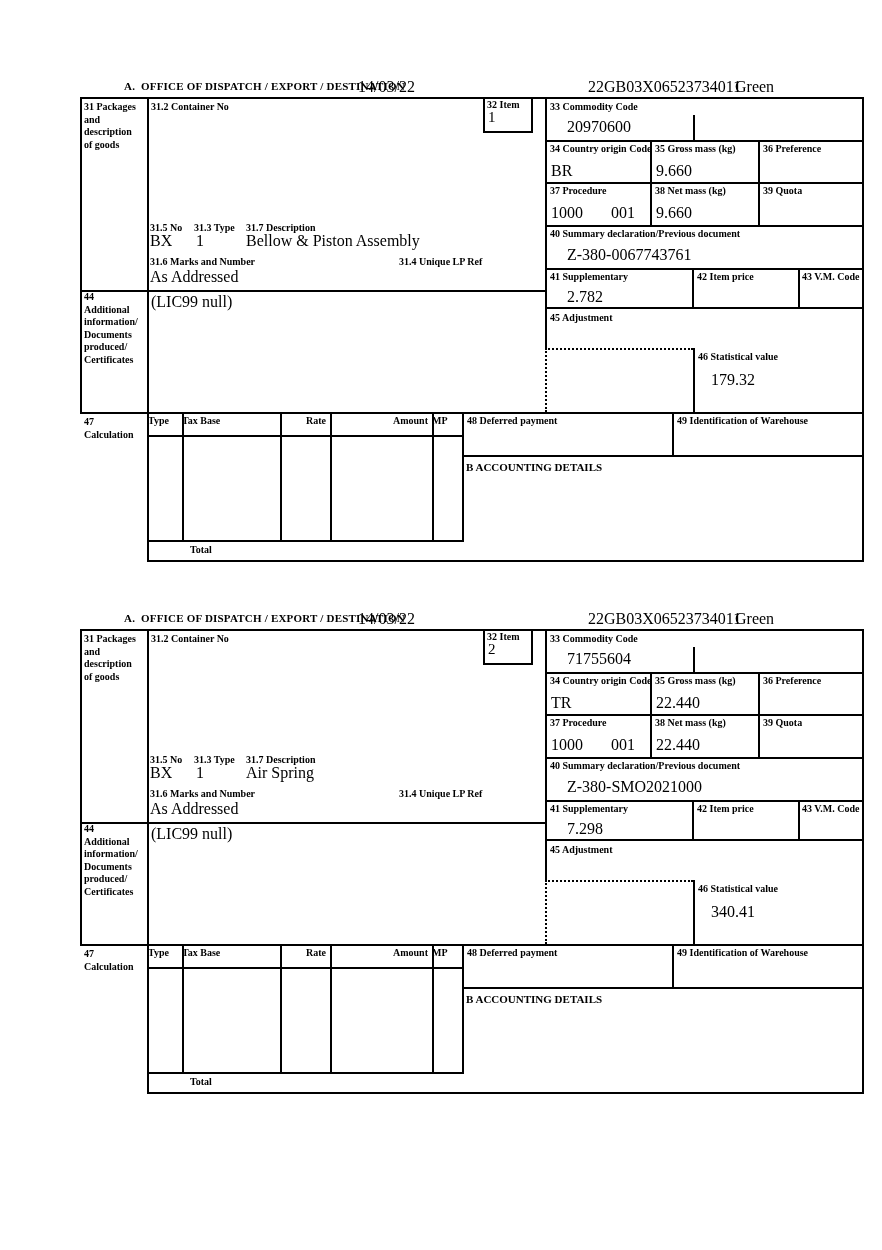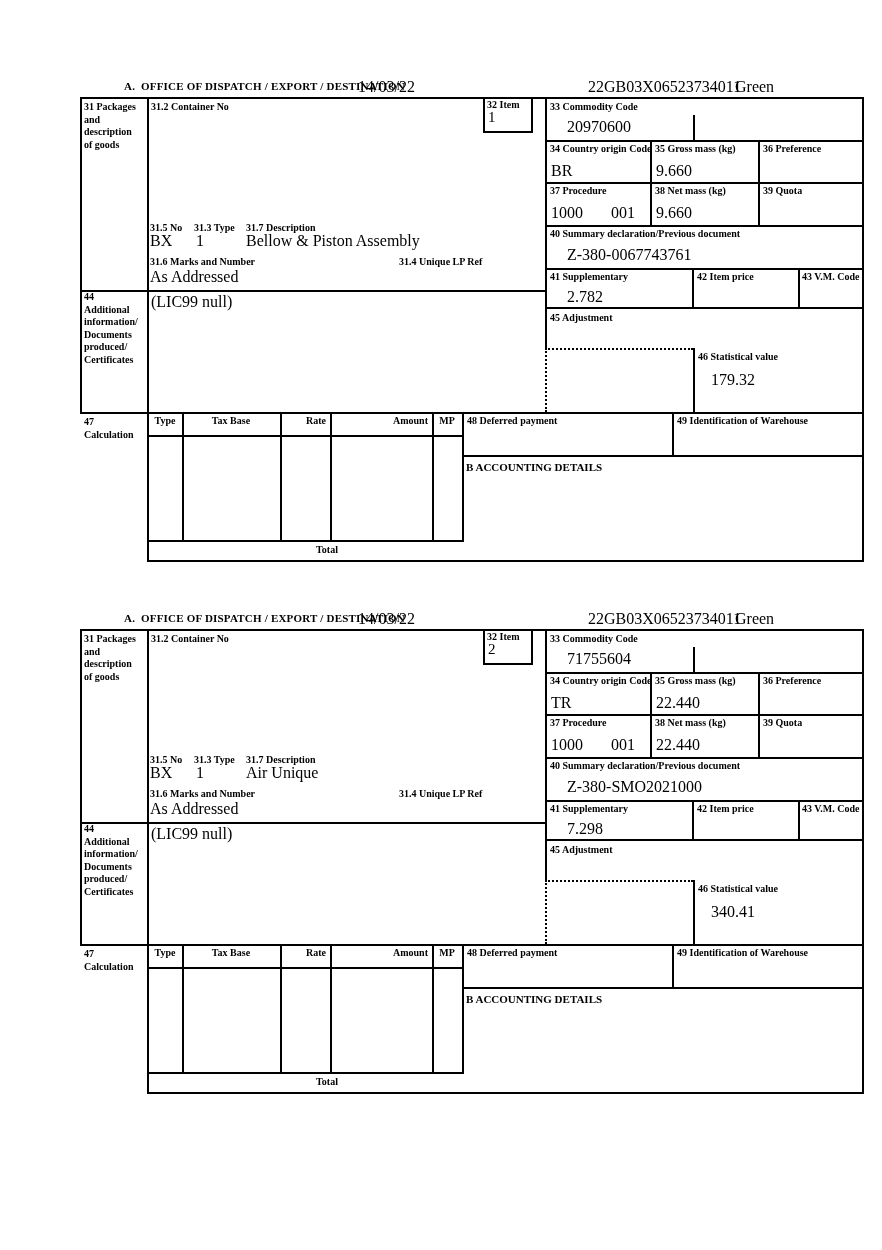"Type" .tc { text-align: center -> none }
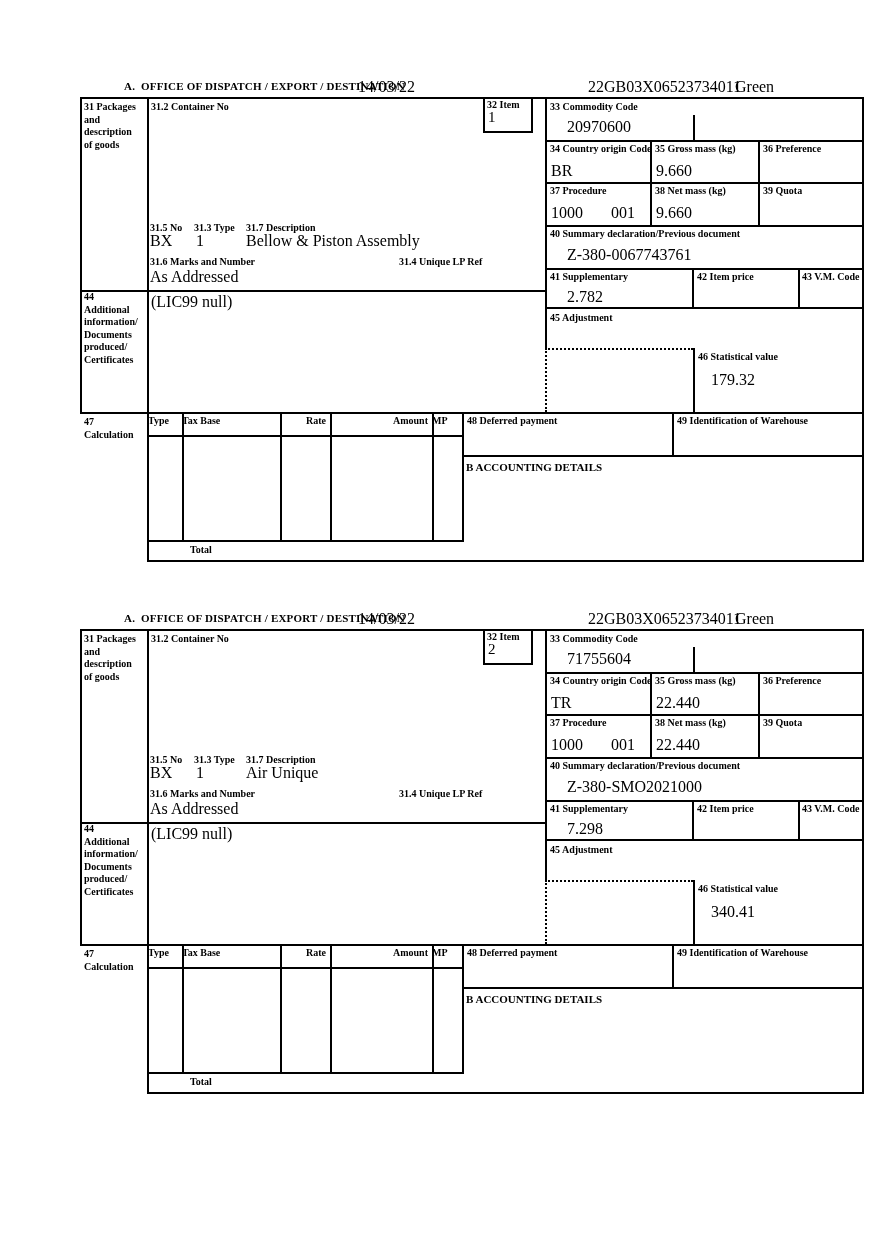"Air Unique" div.val { text: Unique -> Spring }
